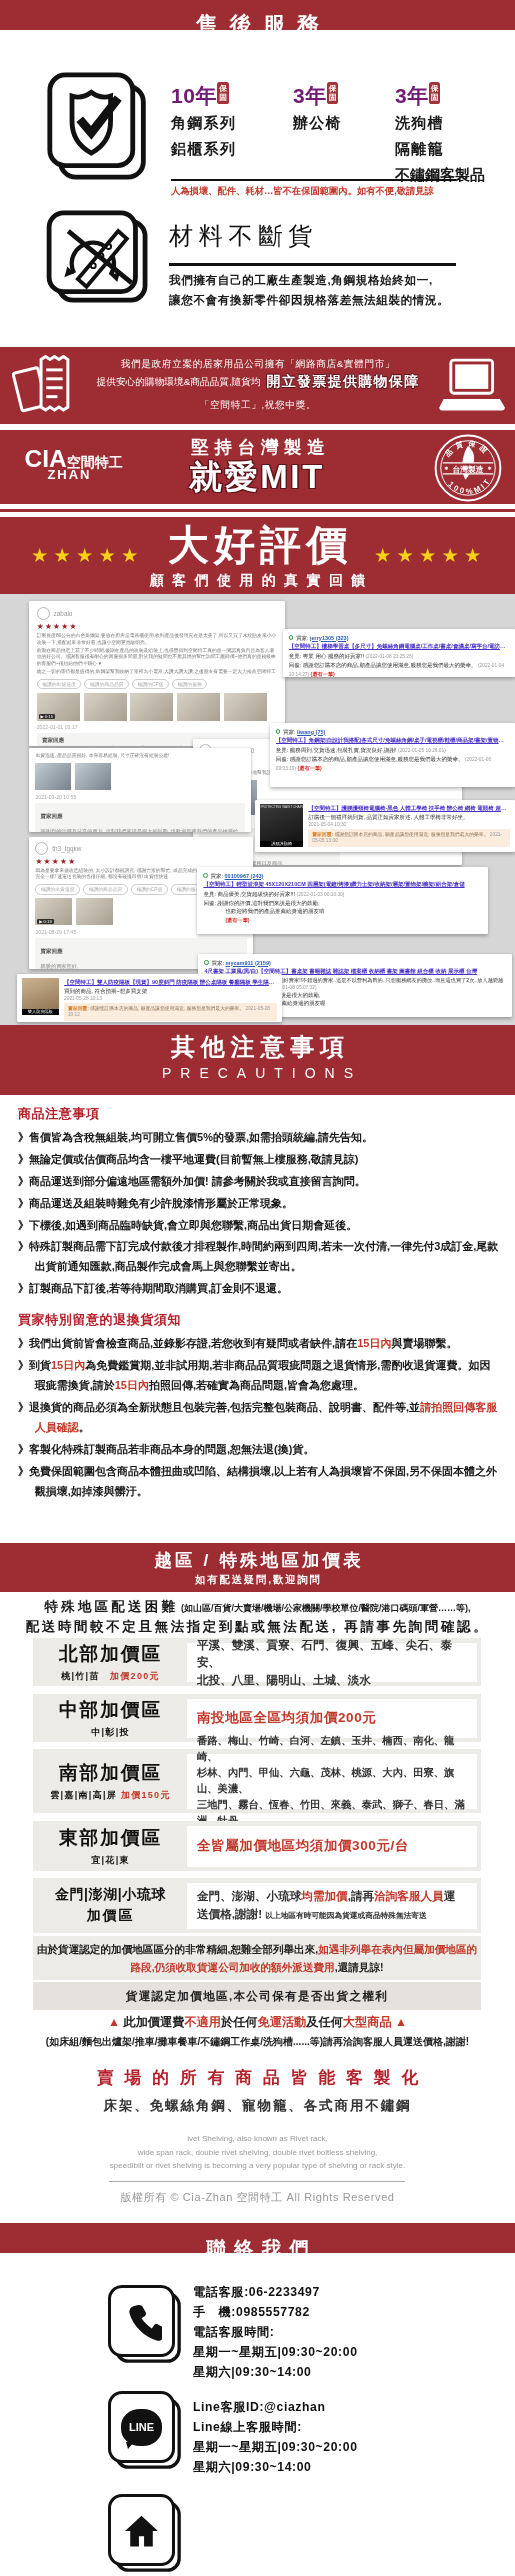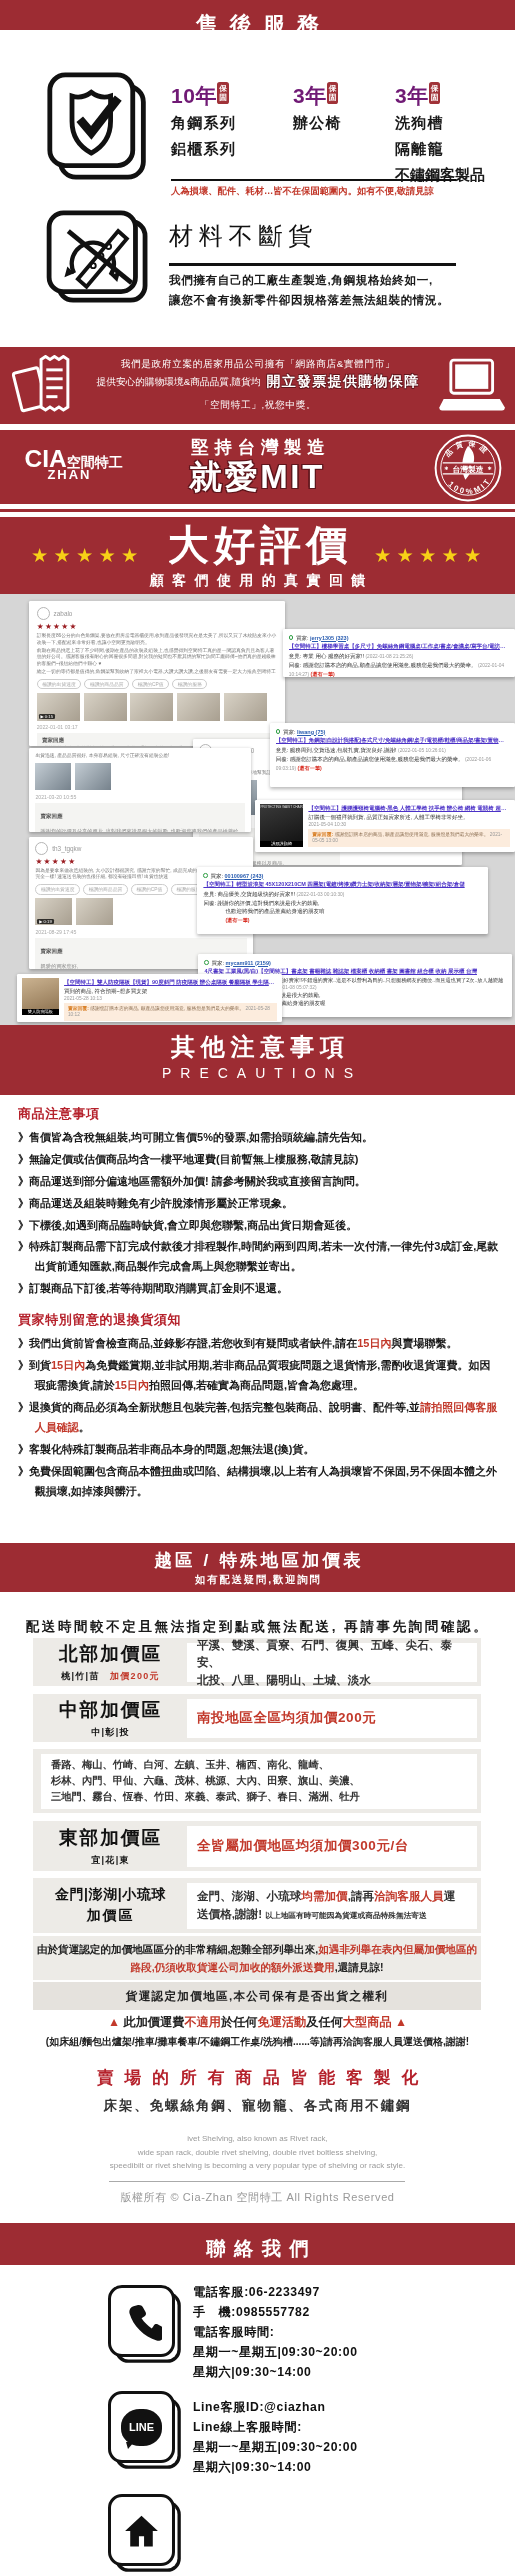"特殊地區配送困難" div.abs { html: none -> <div> <span>特殊地區配送困難</span> <span>(如山區/百貨/大賣場/機場/公家機關/學校單位/醫院/港口碼頭/軍營……等),</span> </div> }
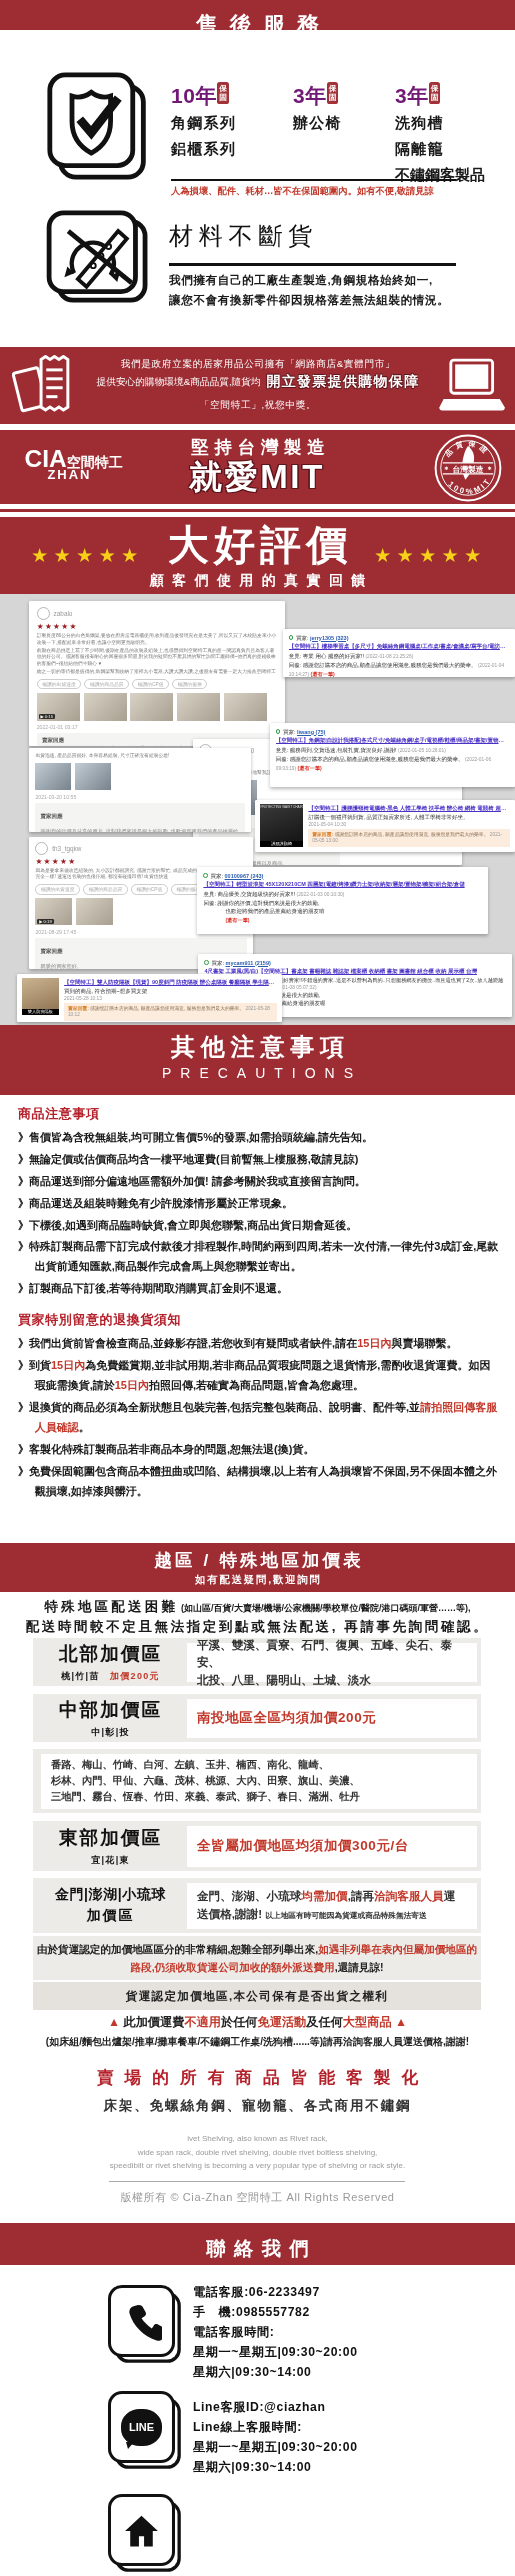"南部加價區" div.rleft { html: none -> <div> <div>南部加價區</div> <div><span>雲|嘉|南|高|屏</span> <span>加價150元</span></div> </div> }
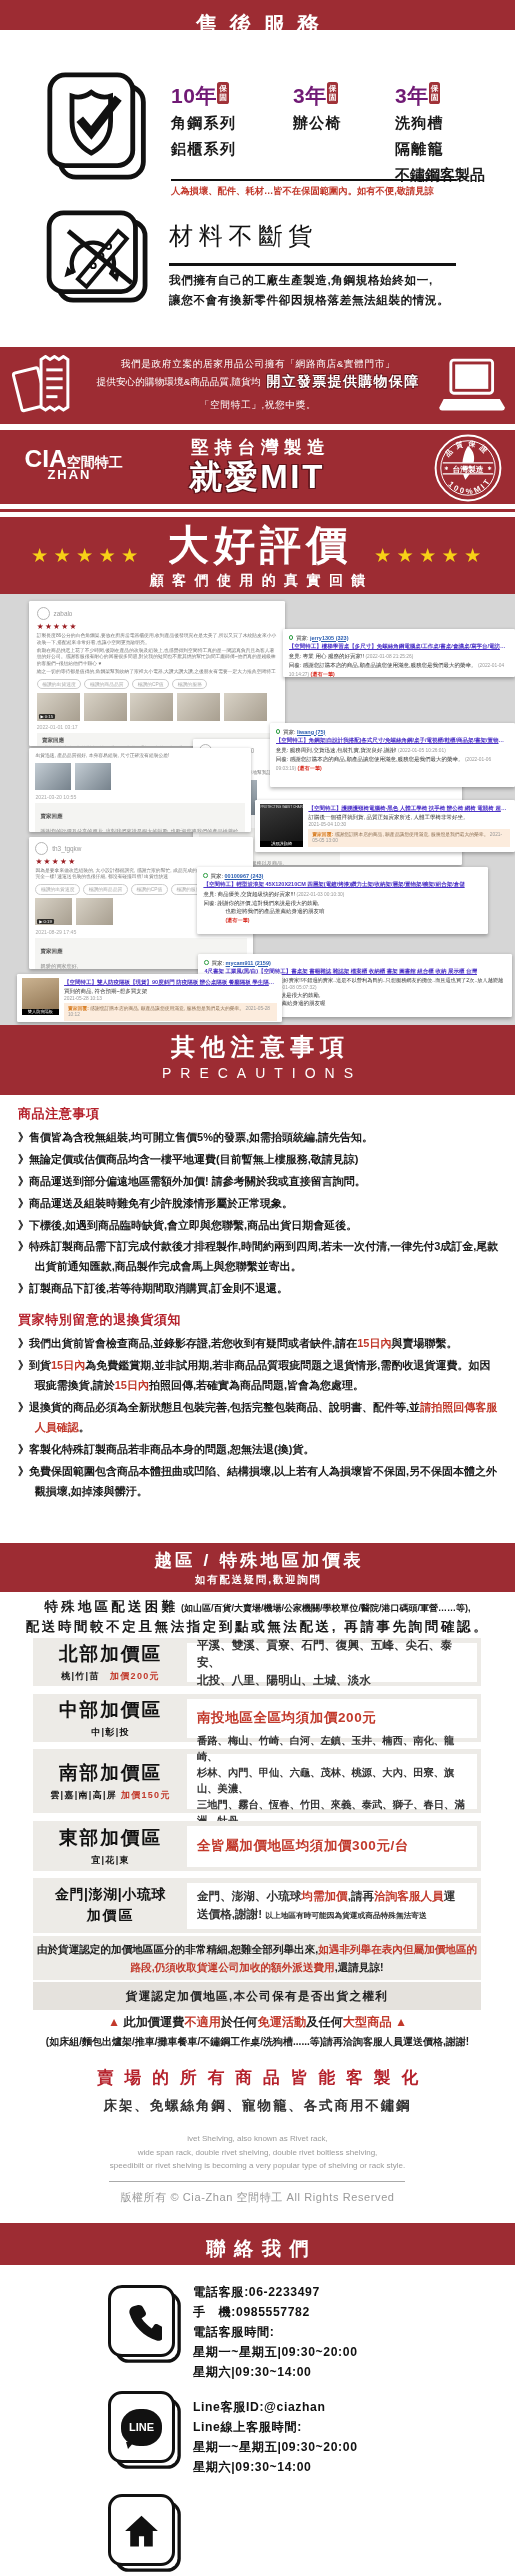"聯絡我們" div.abs { height: 42px -> 30px }
